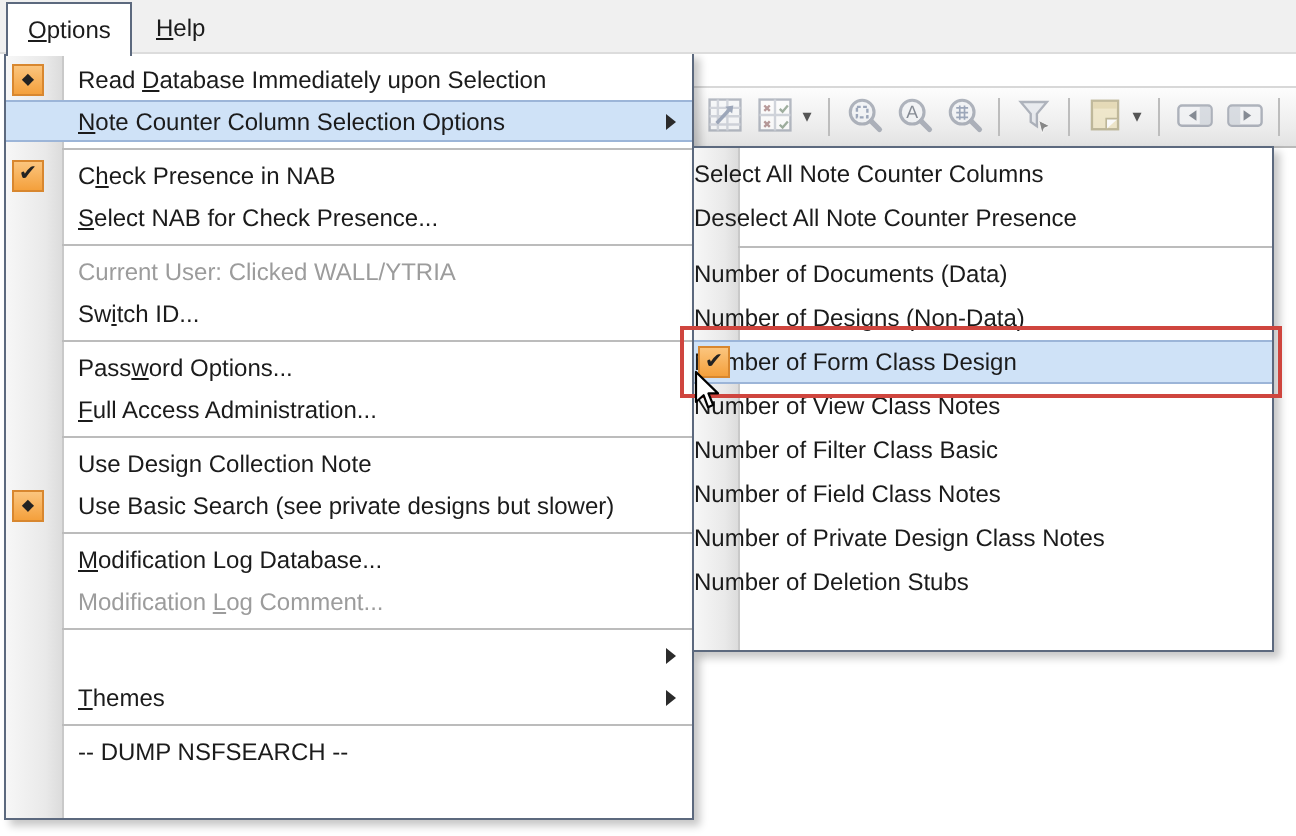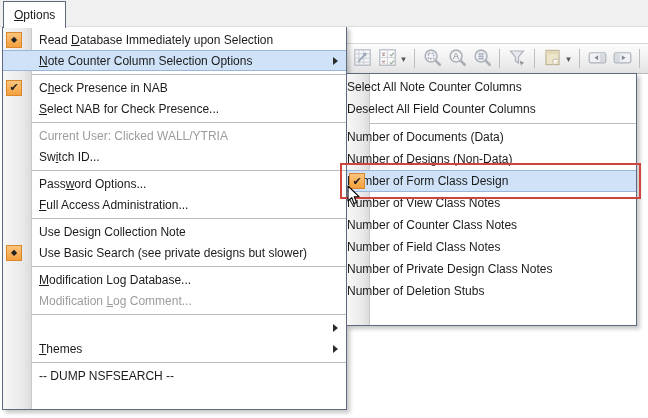"Help" div.menu-tab { html: none -> <div> <span><u>H</u>elp</span> </div> }
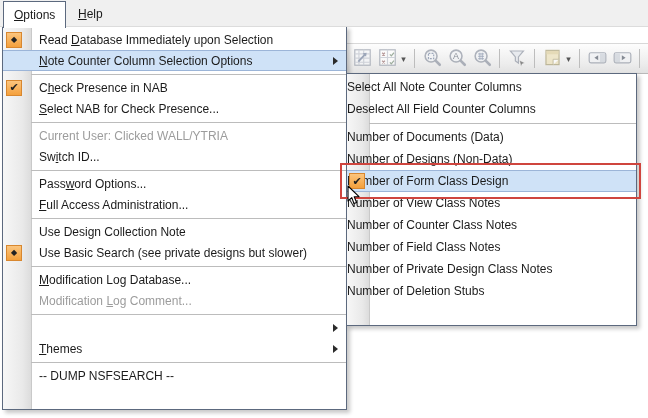"Deselect All Field Counter Columns" span.lbl { text: Field Counter Columns -> Note Counter Presence }
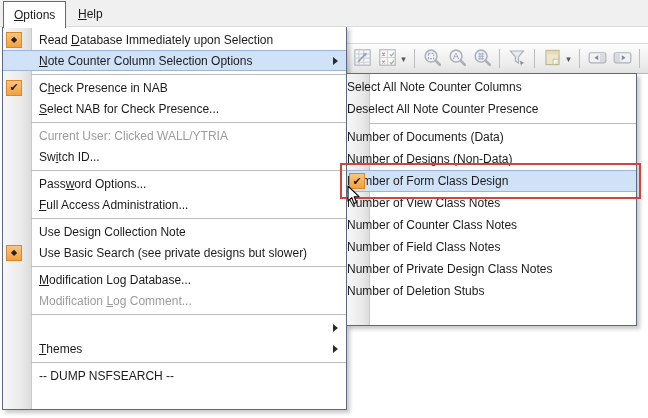"Number of Counter Class Notes" span.lbl { text: Counter Class Notes -> Filter Class Basic }
